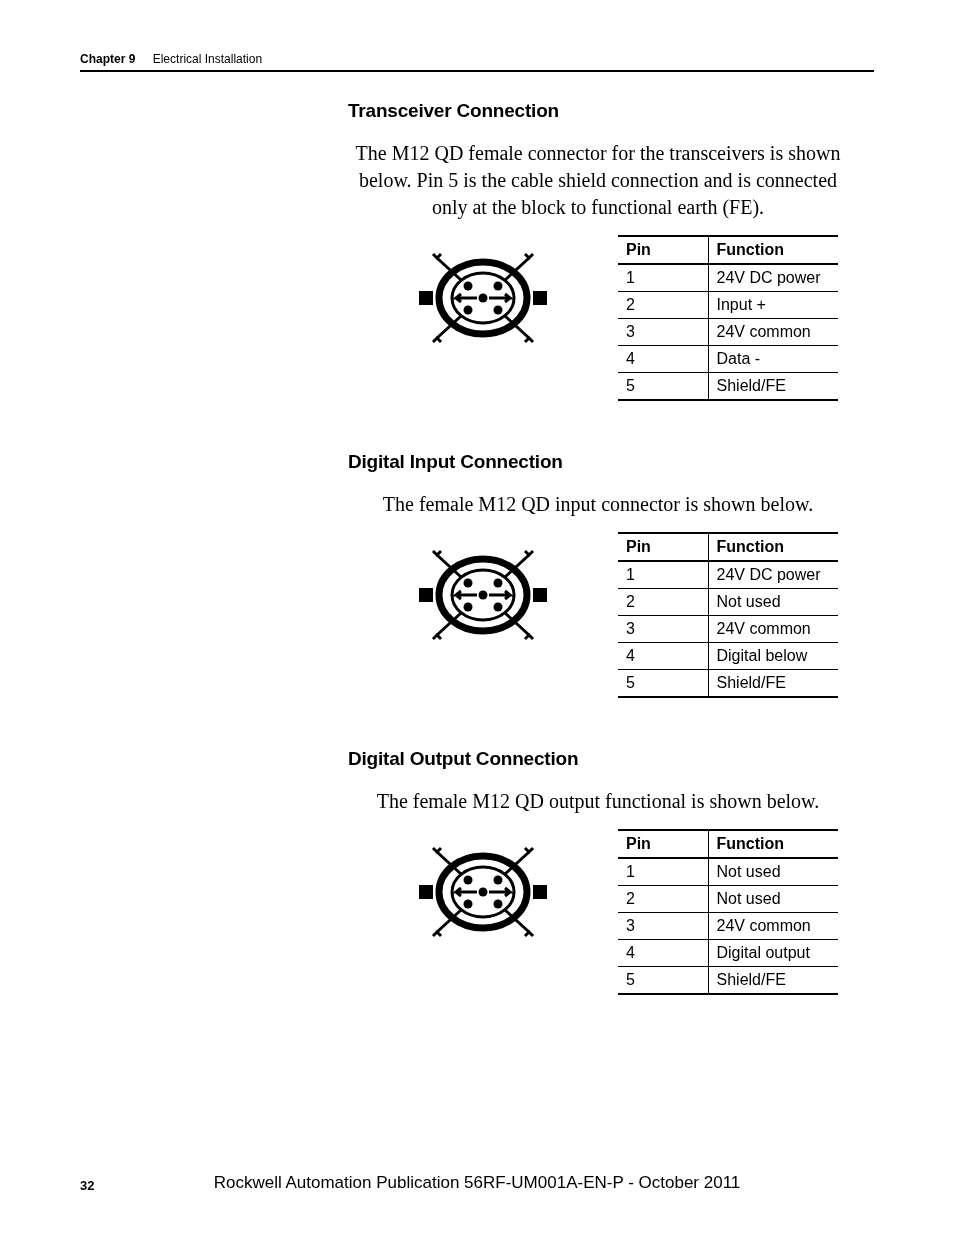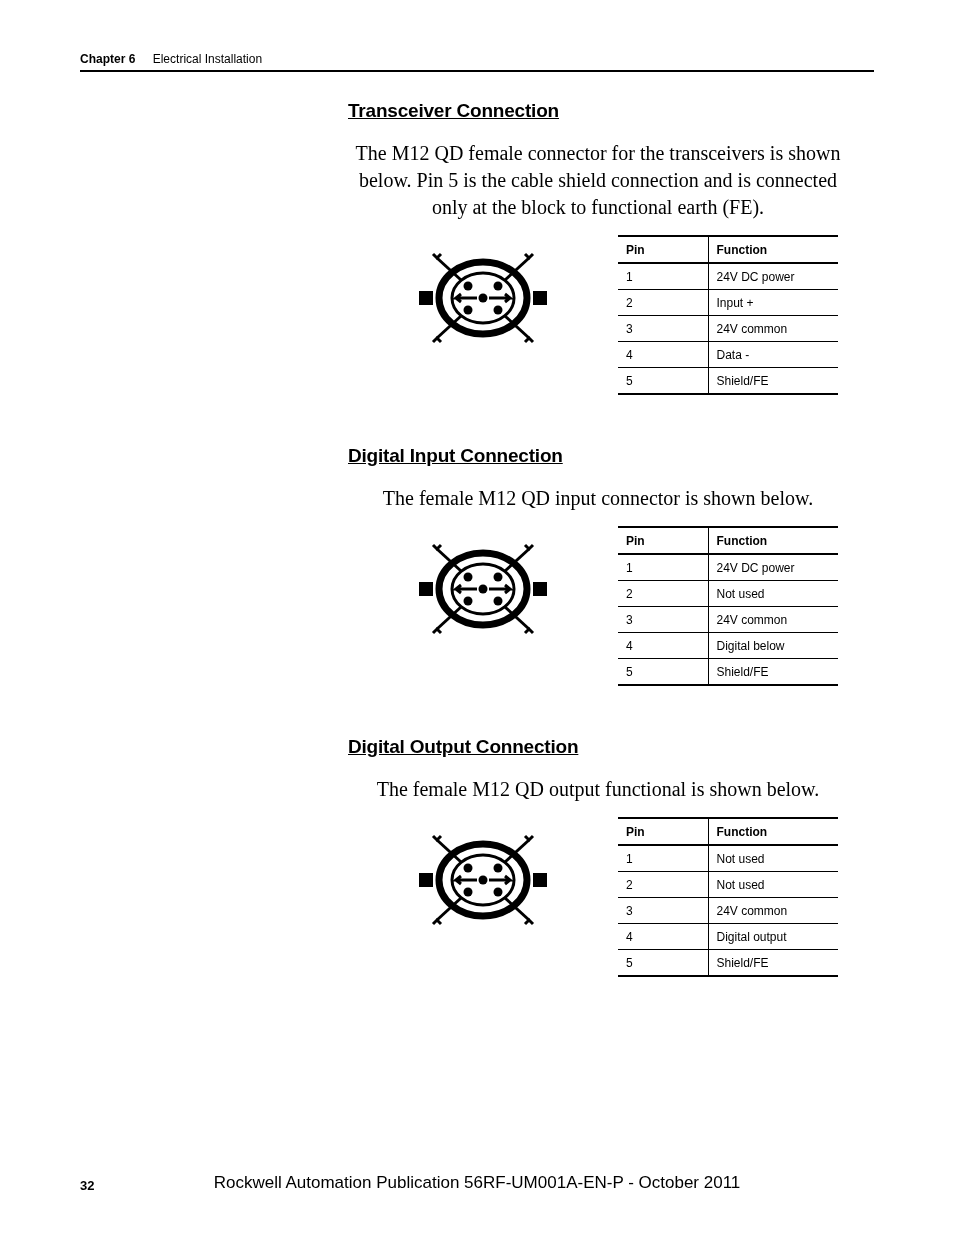"Chapter 6" span.chapter-label { text: 6 -> 9 }
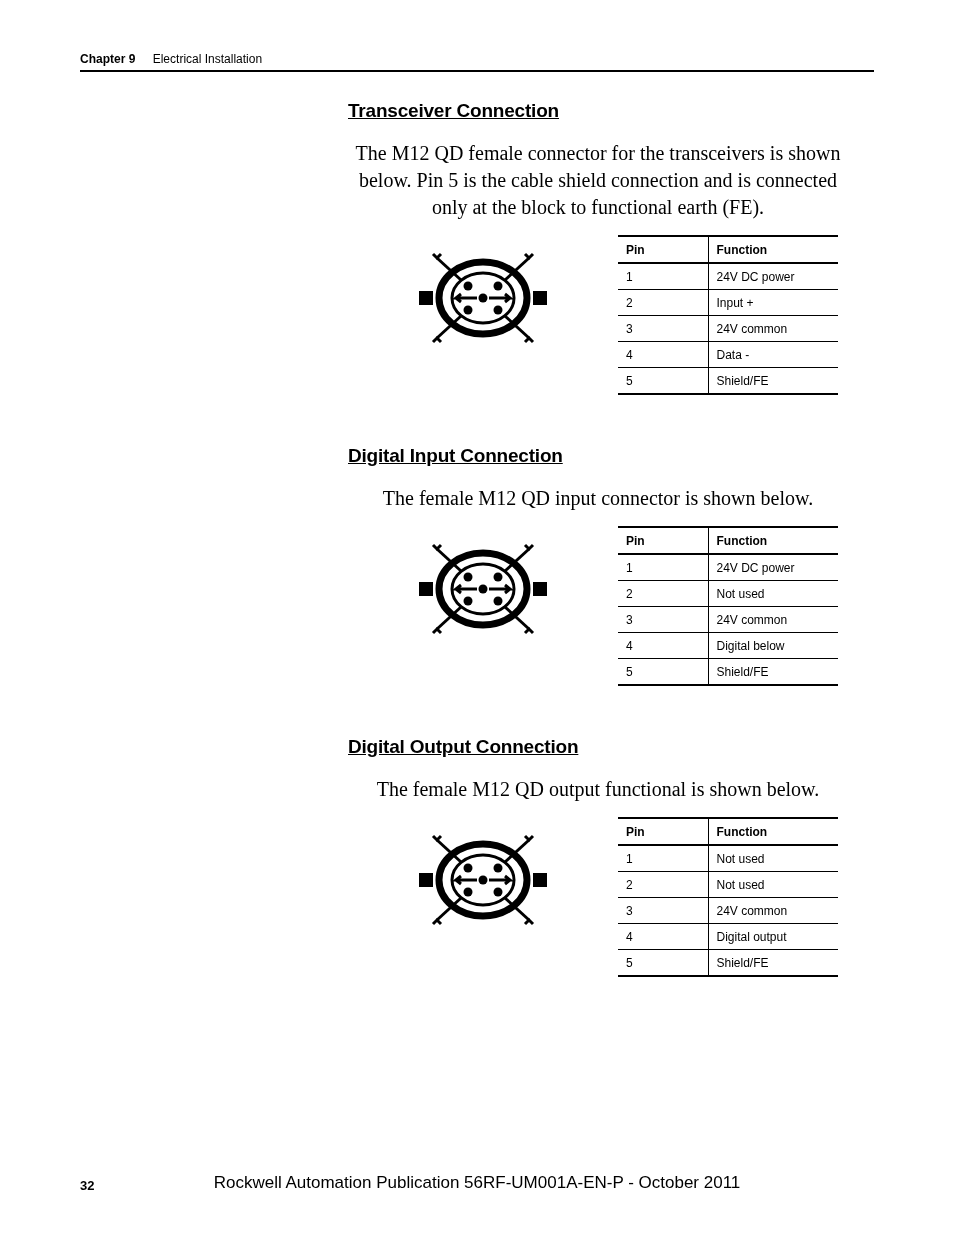"Transceiver Connection" h2.section { text-decoration: underline -> none }
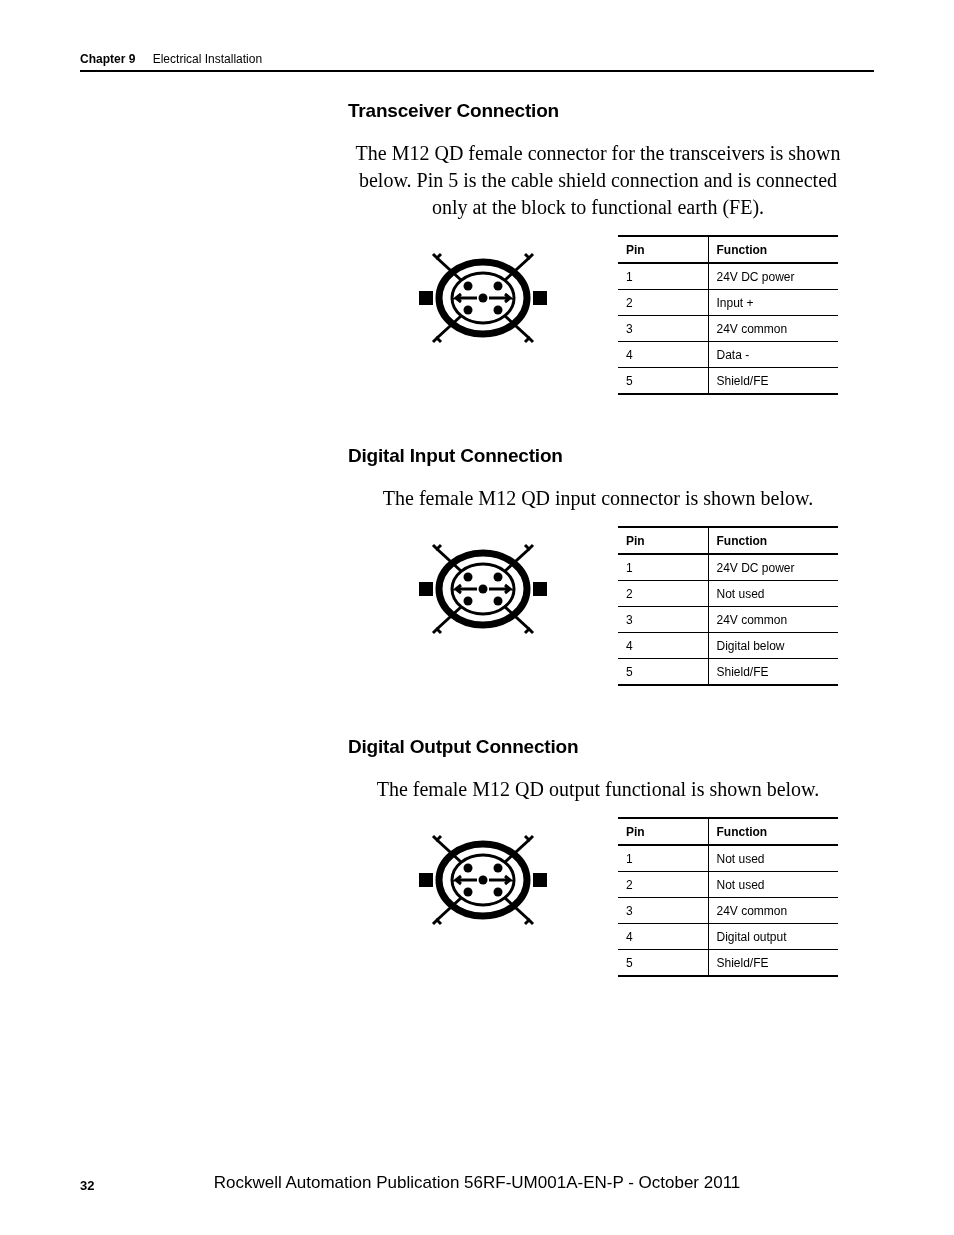"Pin" table.pin-table { font-size: 12px -> 16px }
